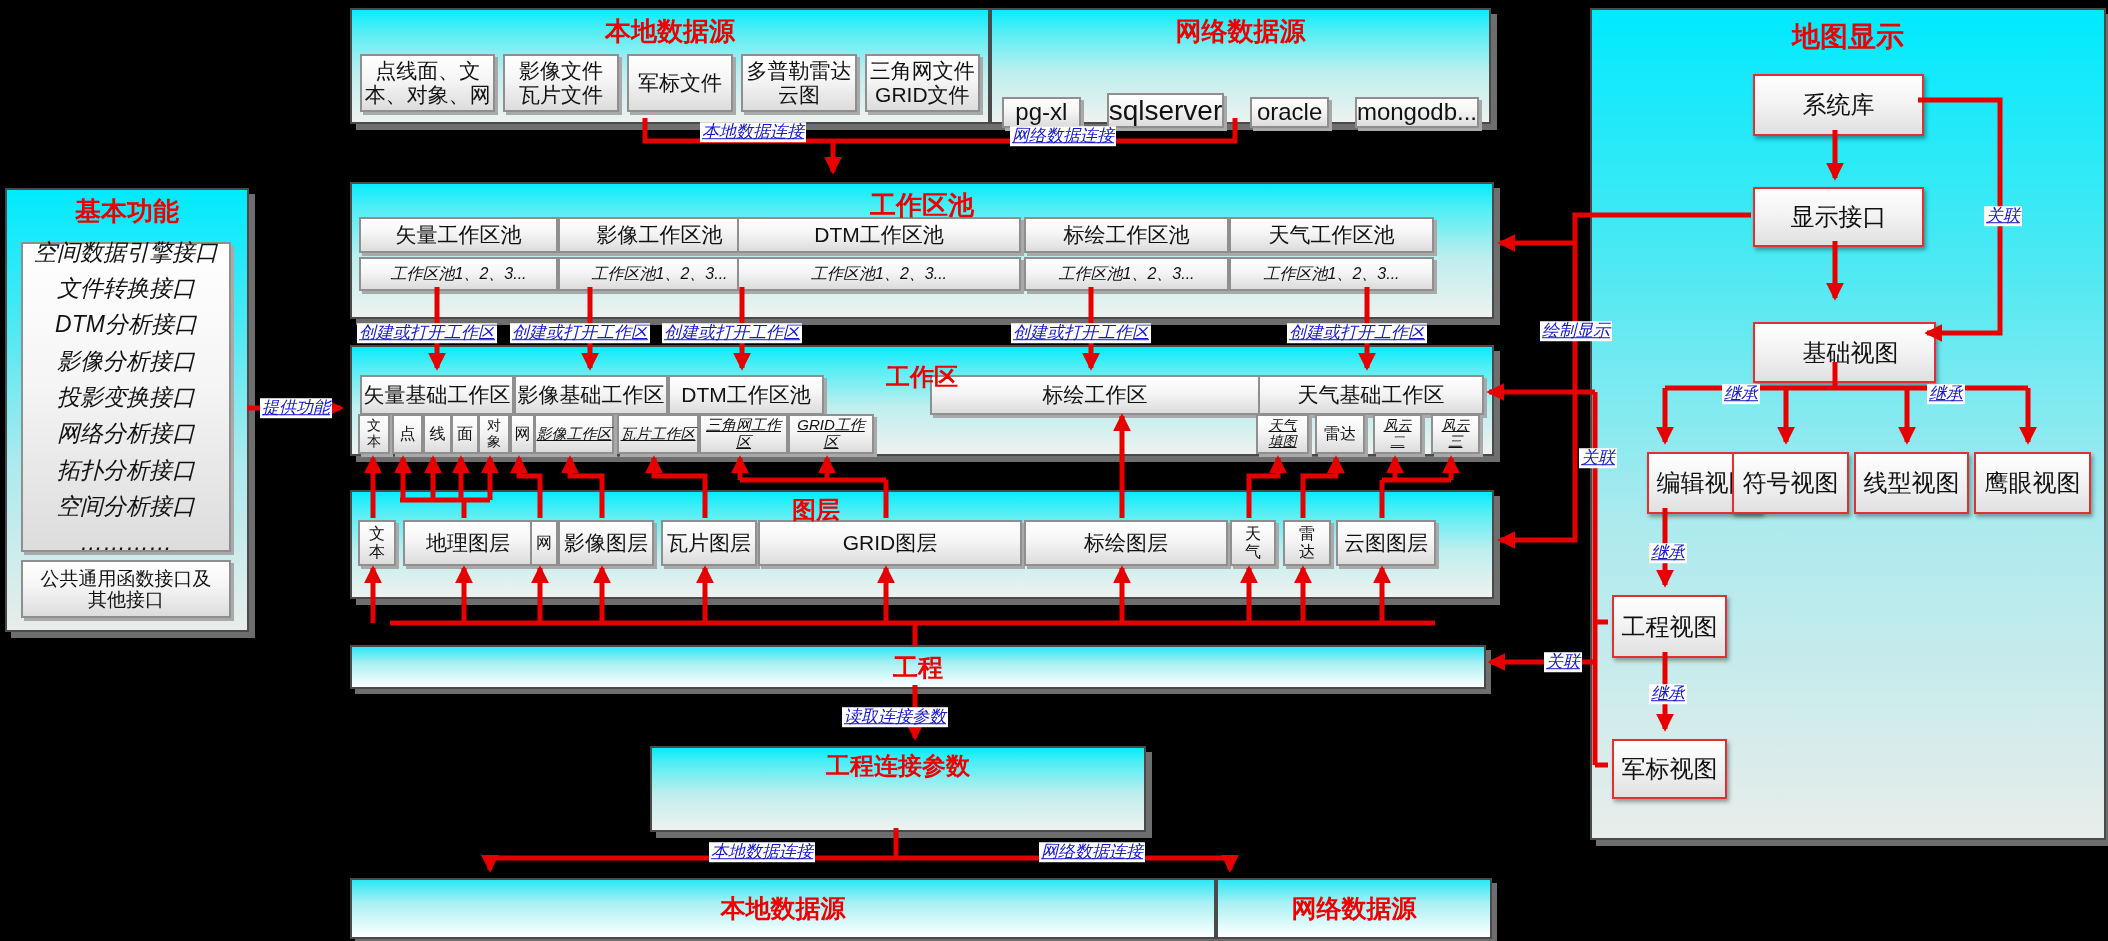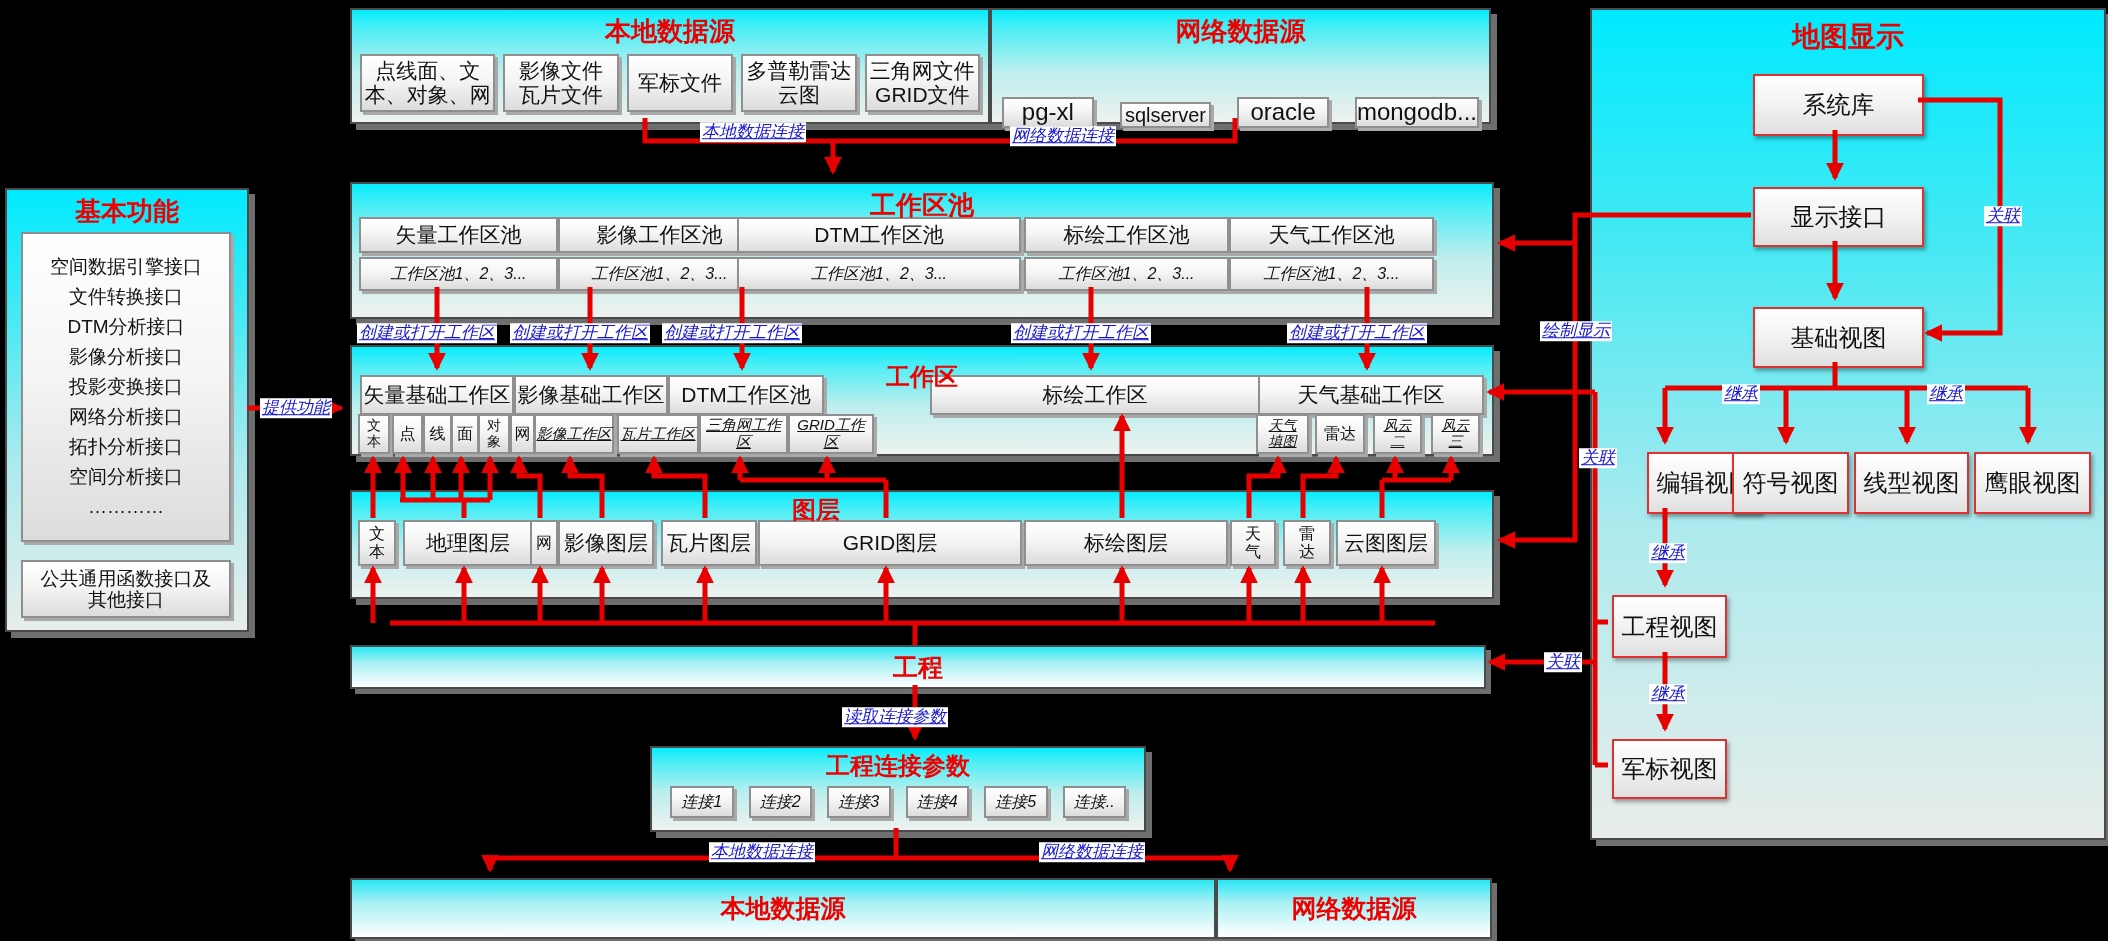"sqlserver" div.wbox { font-size: 20px -> 28px }
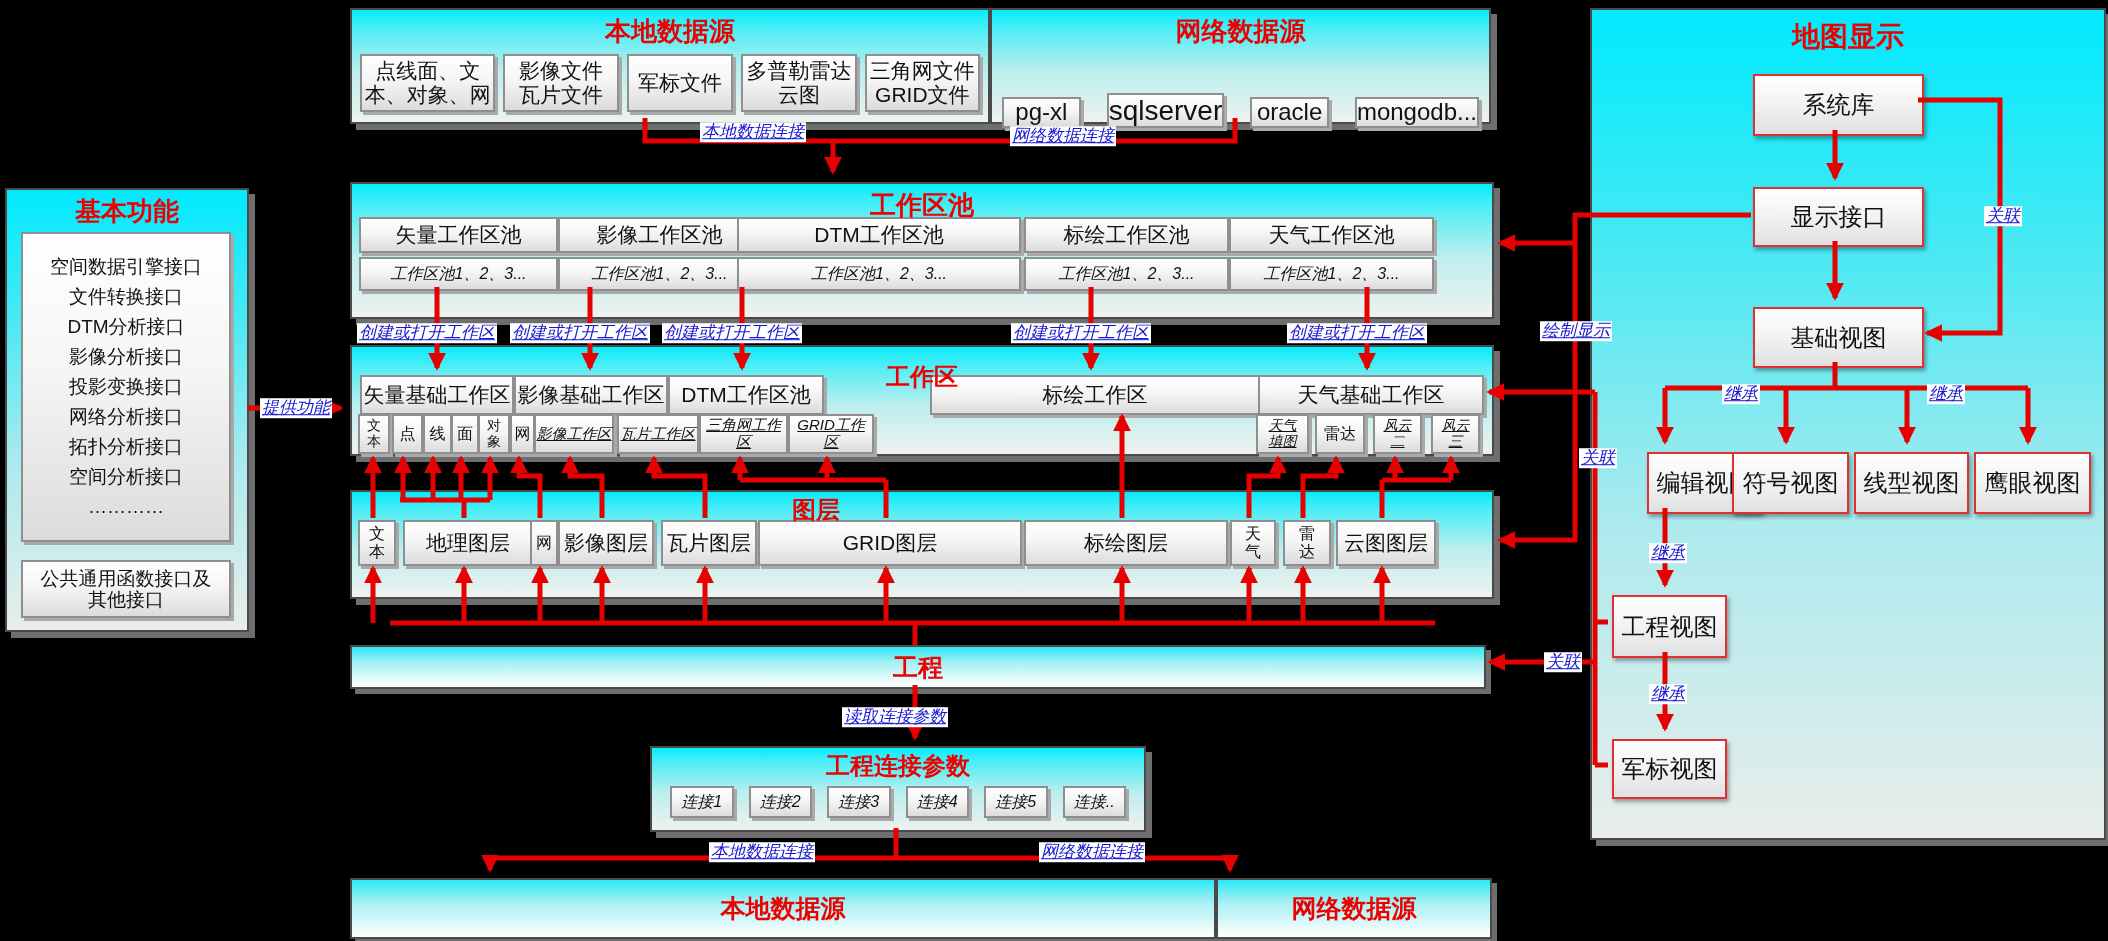"空间数据引擎接口" div.wbox { font-size: 19px -> 23px; font-style: none -> italic; top: 42px -> 52px }
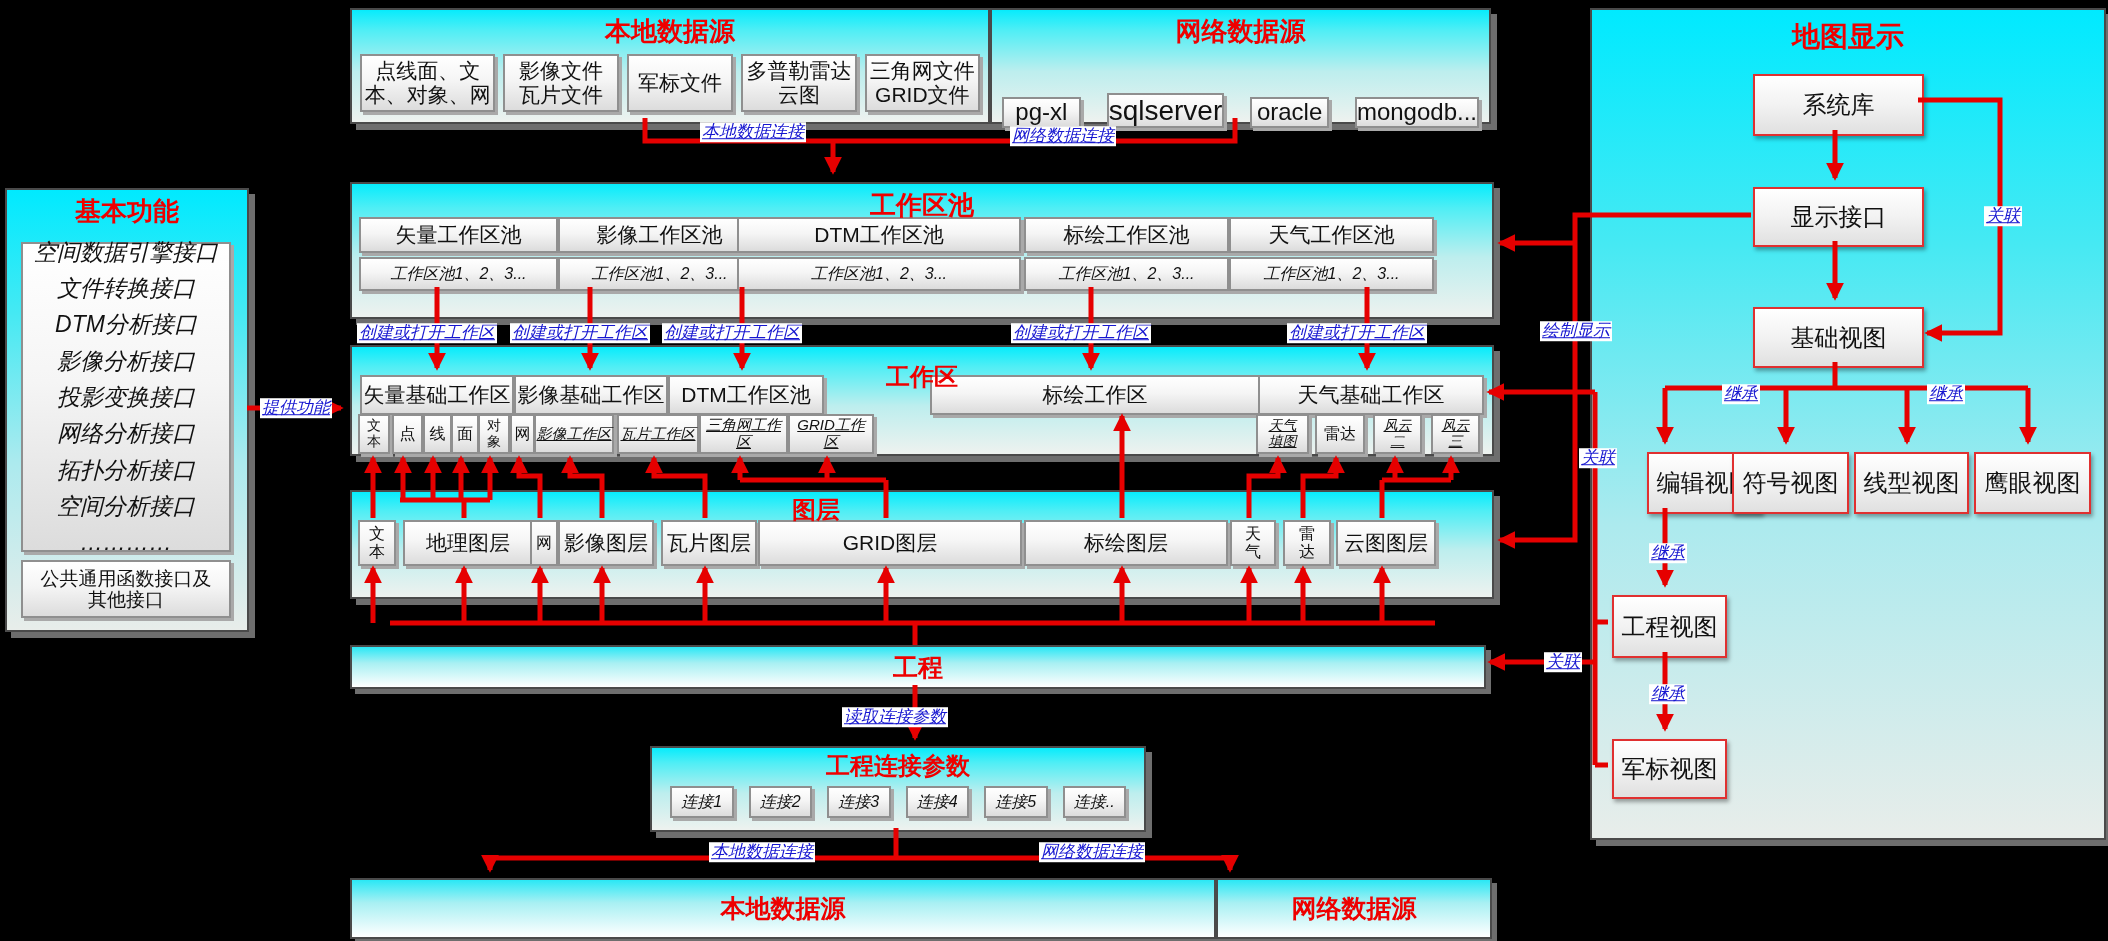"基础视图" div.rbox { padding-left: none -> 12px; top: 297px -> 312px }
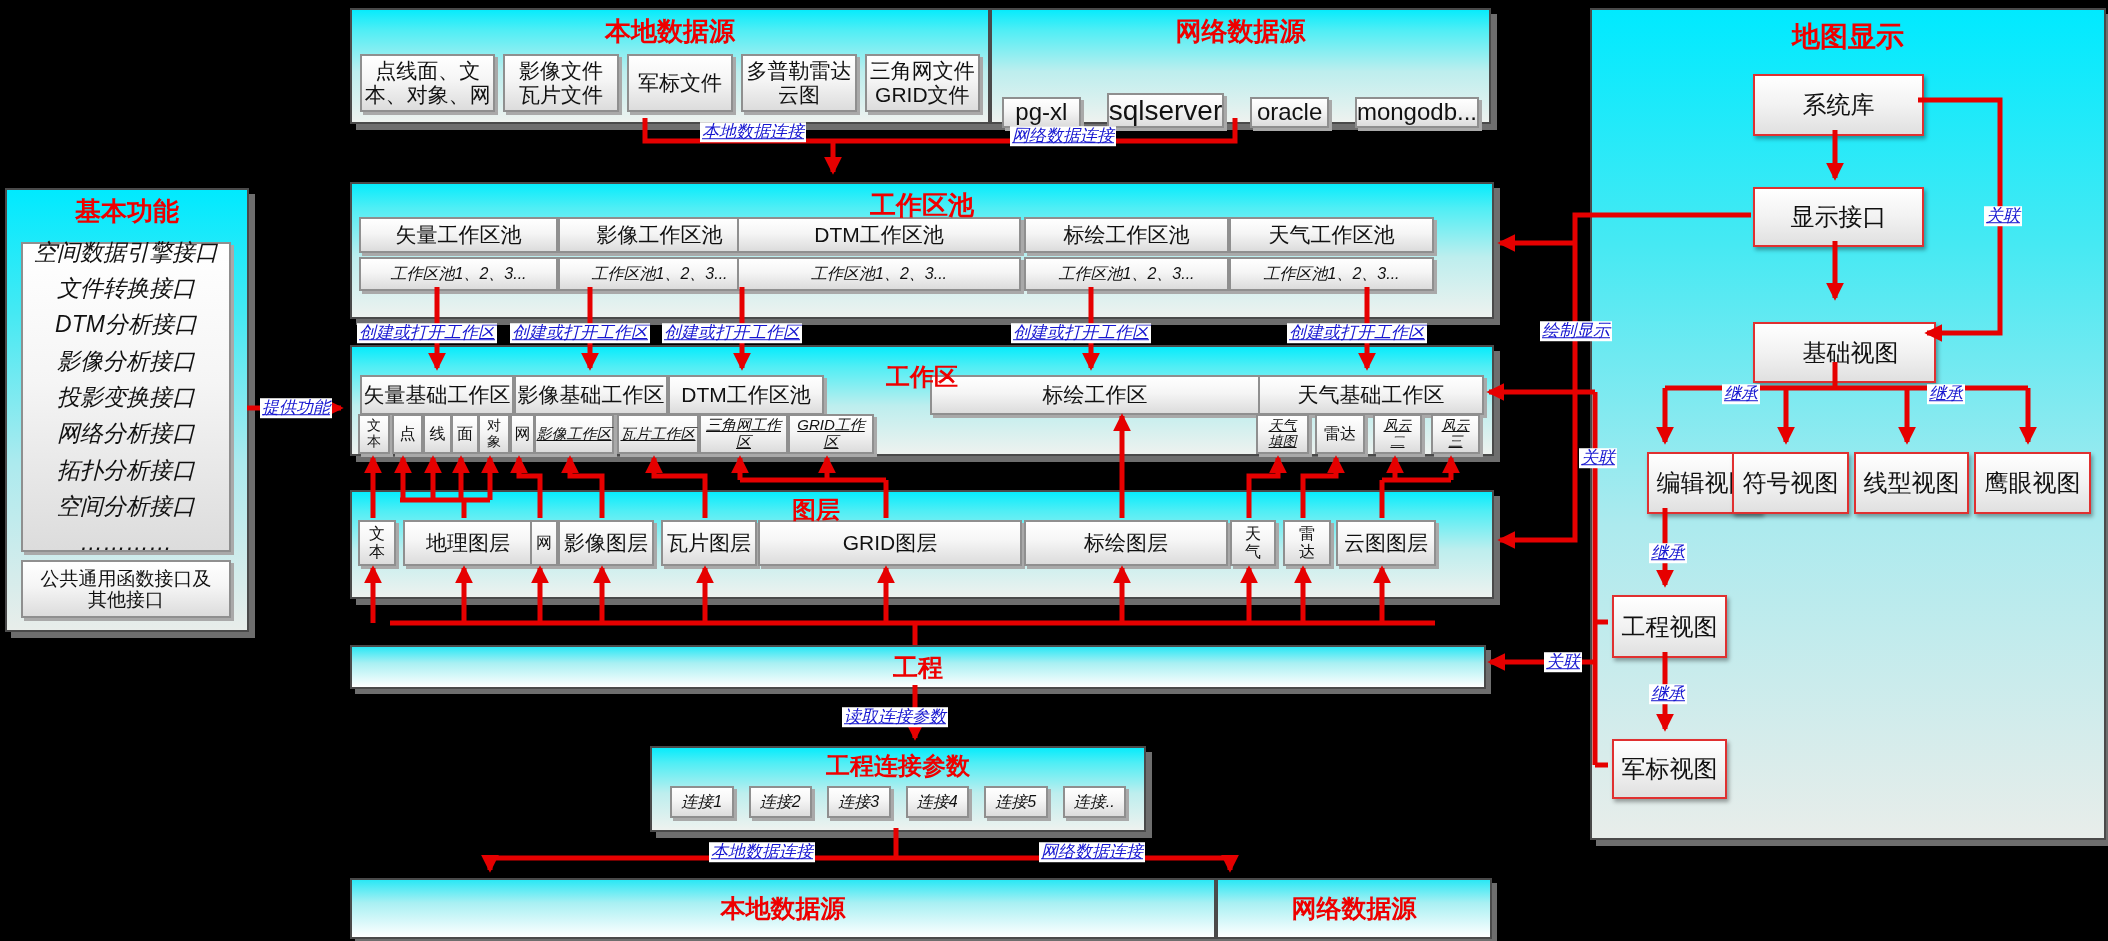"连接1" div.flexrow { html: <div> <div>连接1</div> <div>连接2</div> <div>连接3</div> <div>连接4</div> <div>连接5</div> <div>连接..</div> </div> -> none }
